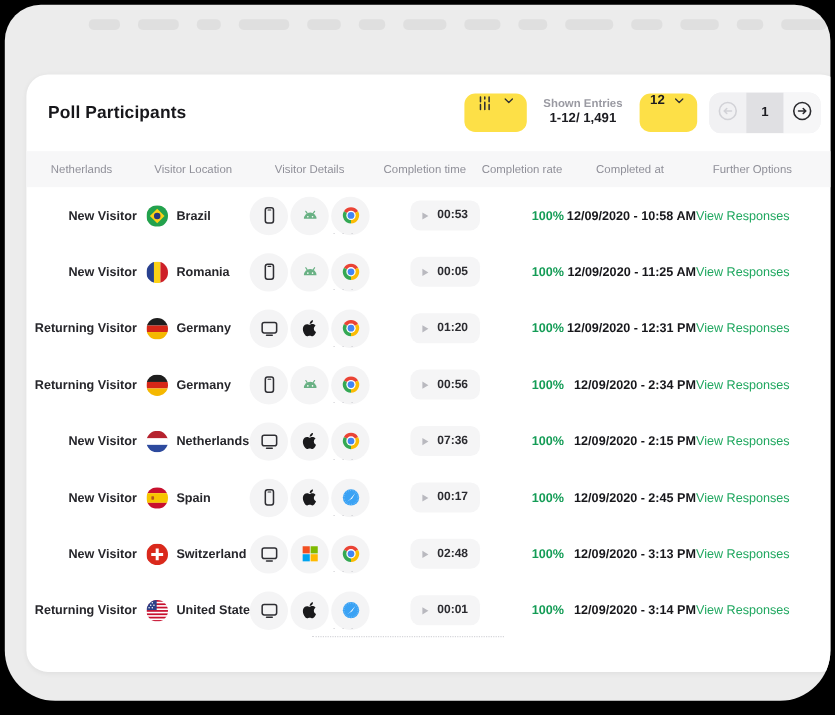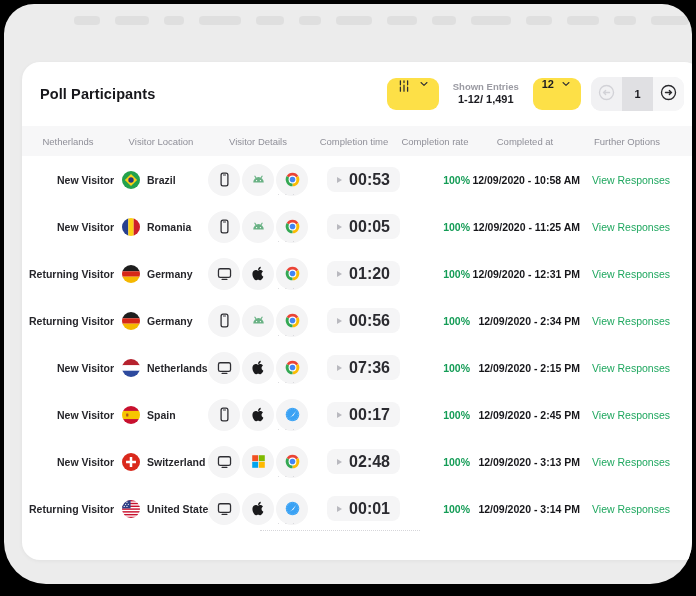"00:53" .time-val { font-size: 16px -> 10px }
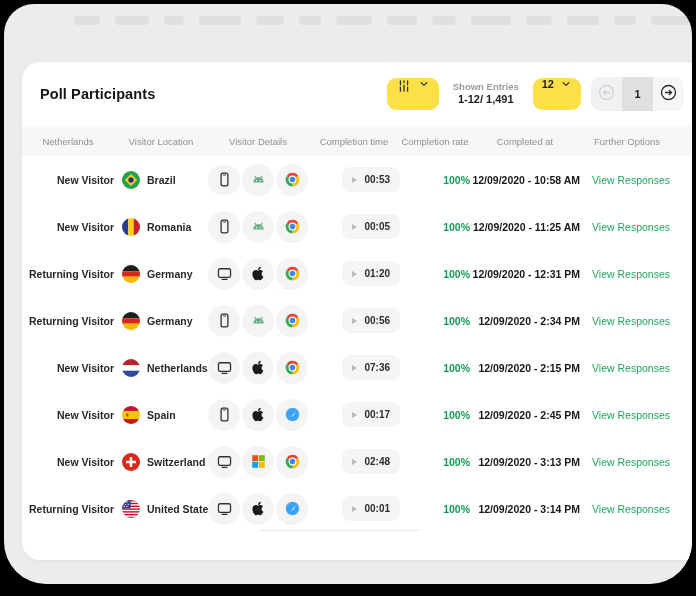"View Responses" .td-options { justify-content: flex-start -> flex-end }
